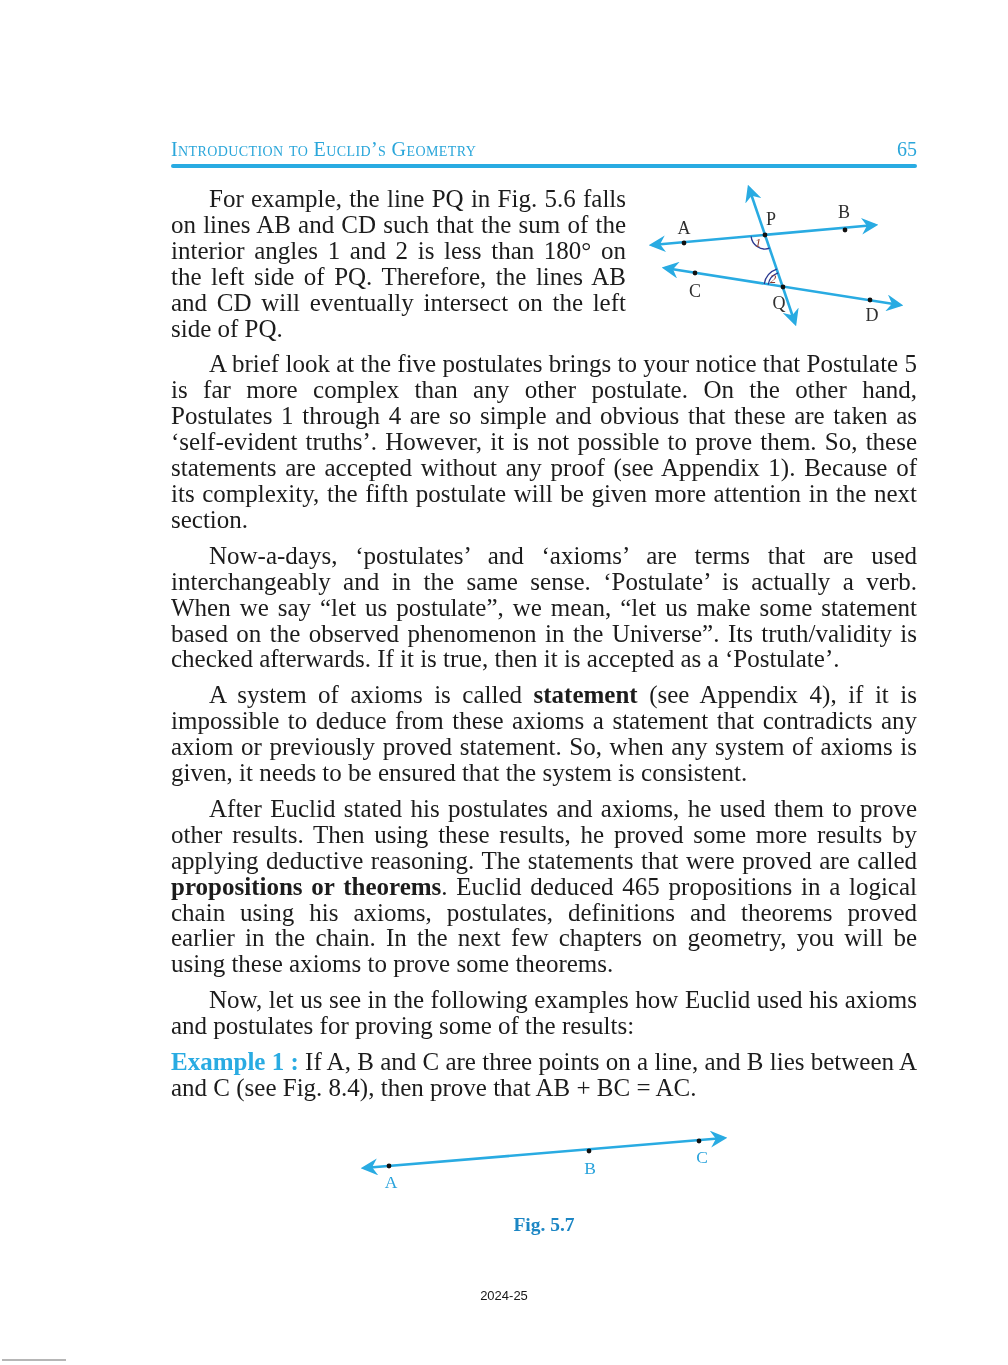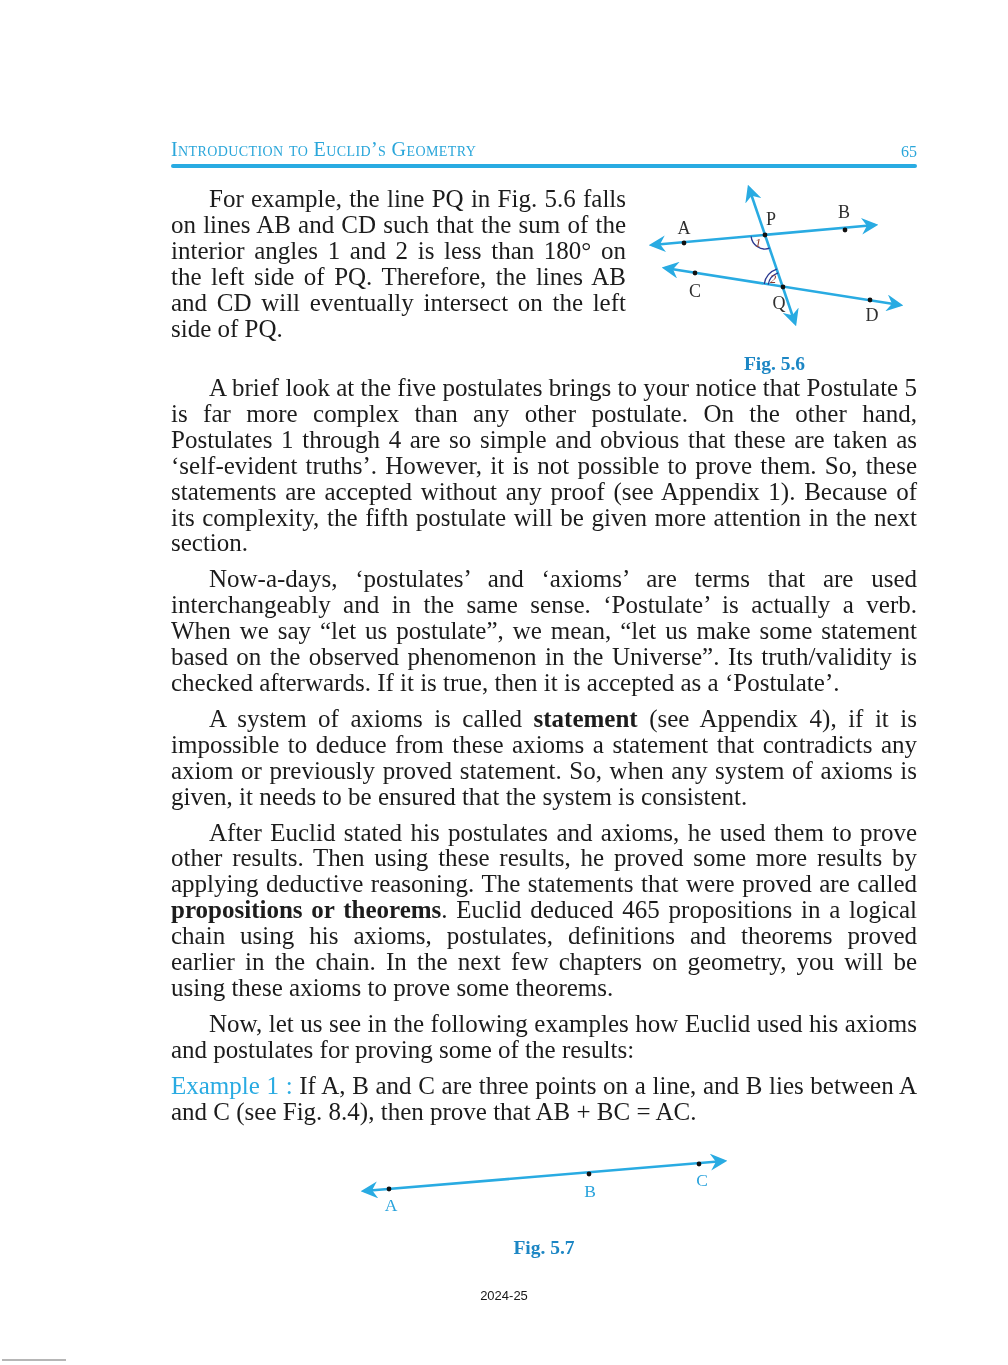"65" .page-number { font-size: 16px -> 20px }
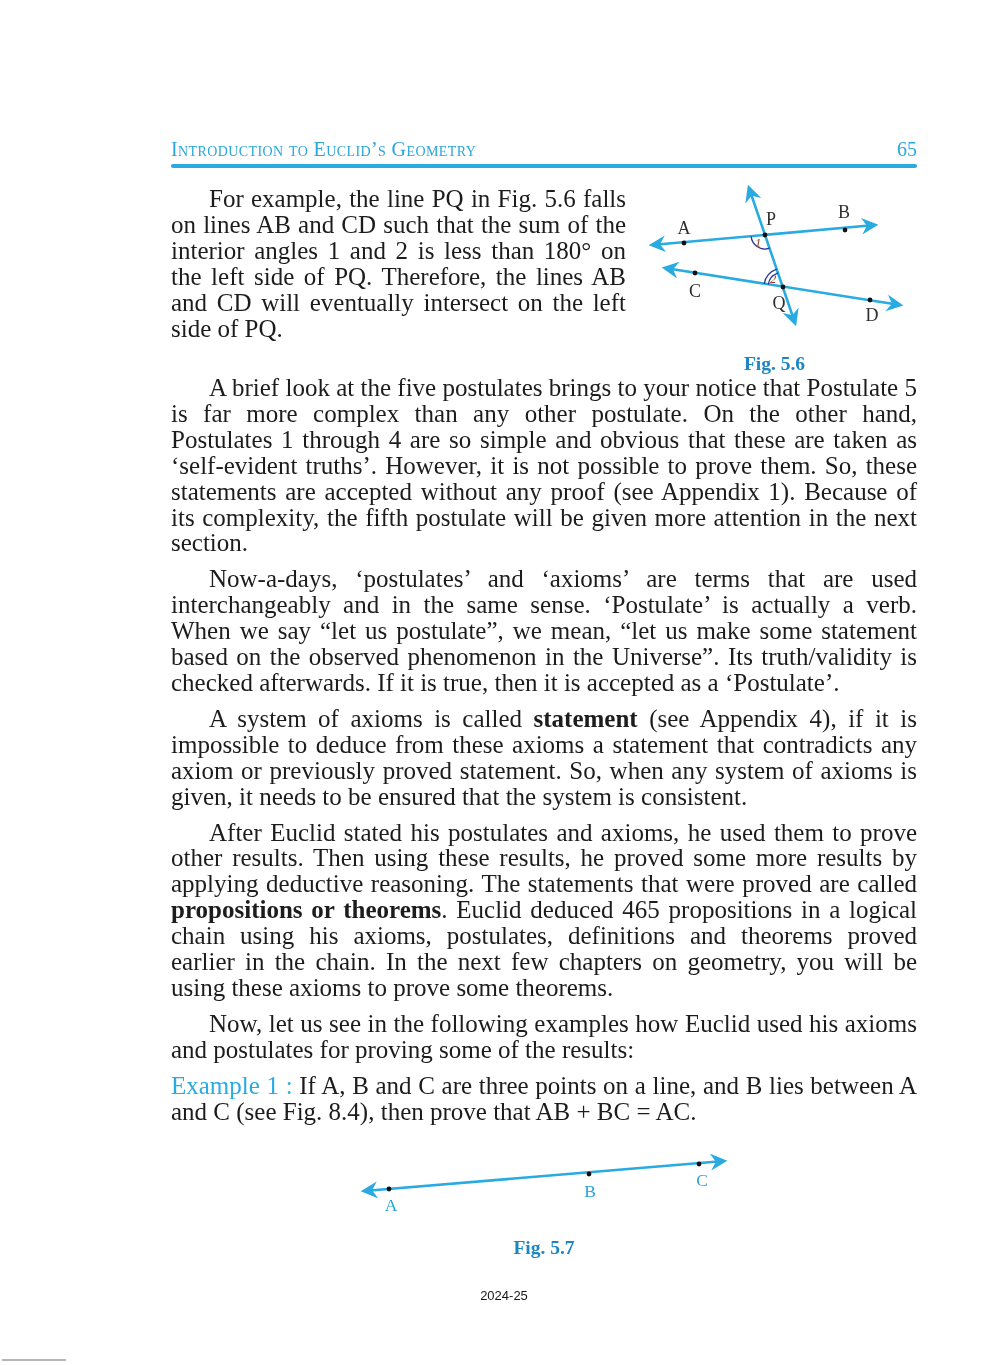"Fig. 5.6" figcaption.fig-caption { html: <figcaption>Fig. 5.6</figcaption> -> none }
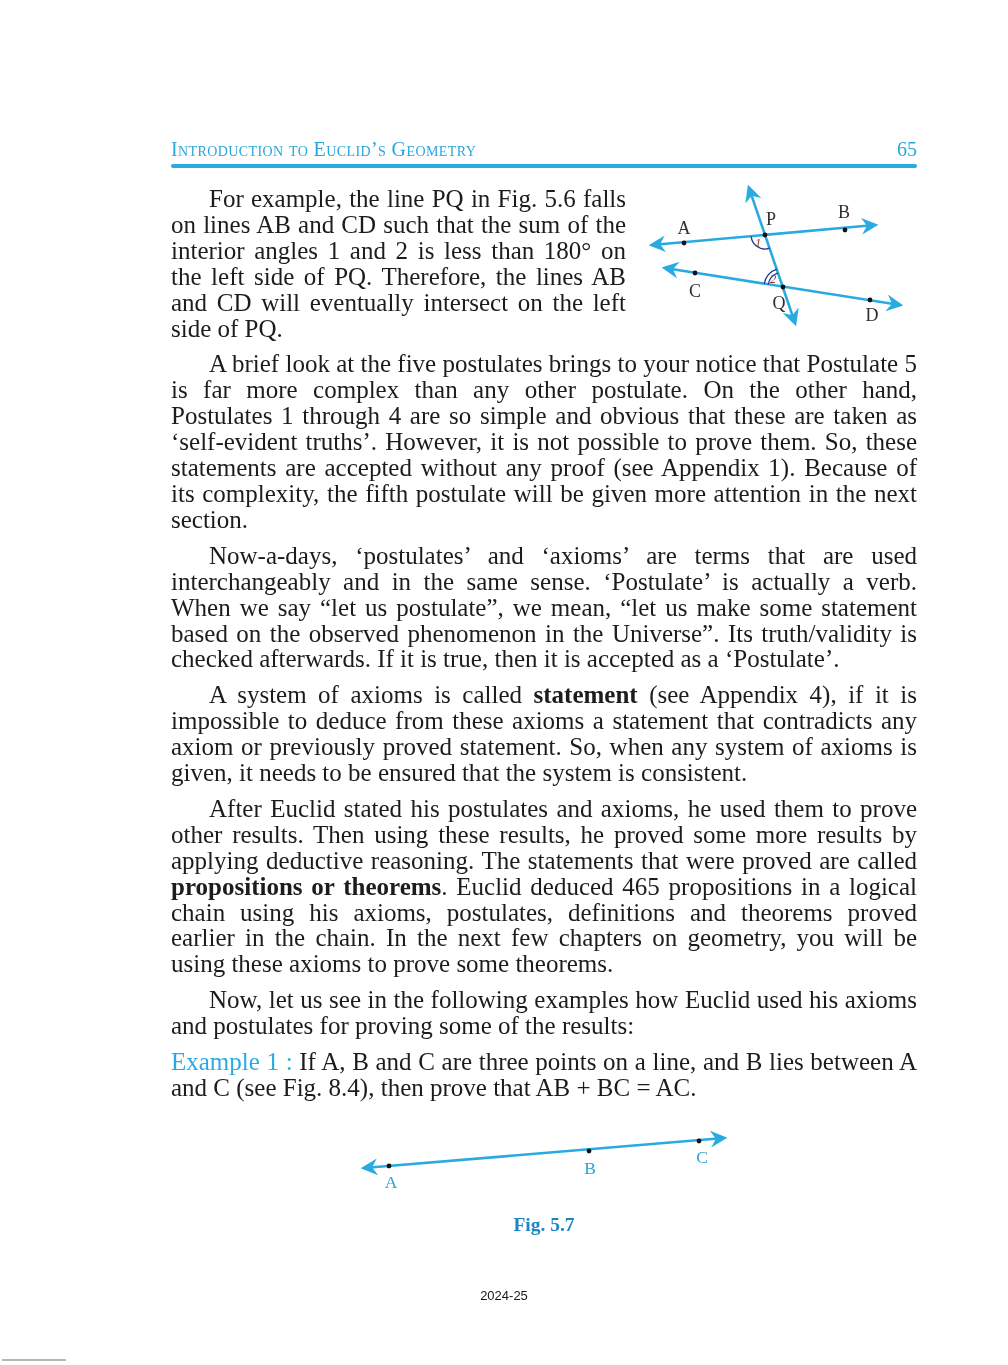"Example 1 :" .example-label { font-weight: normal -> bold }
